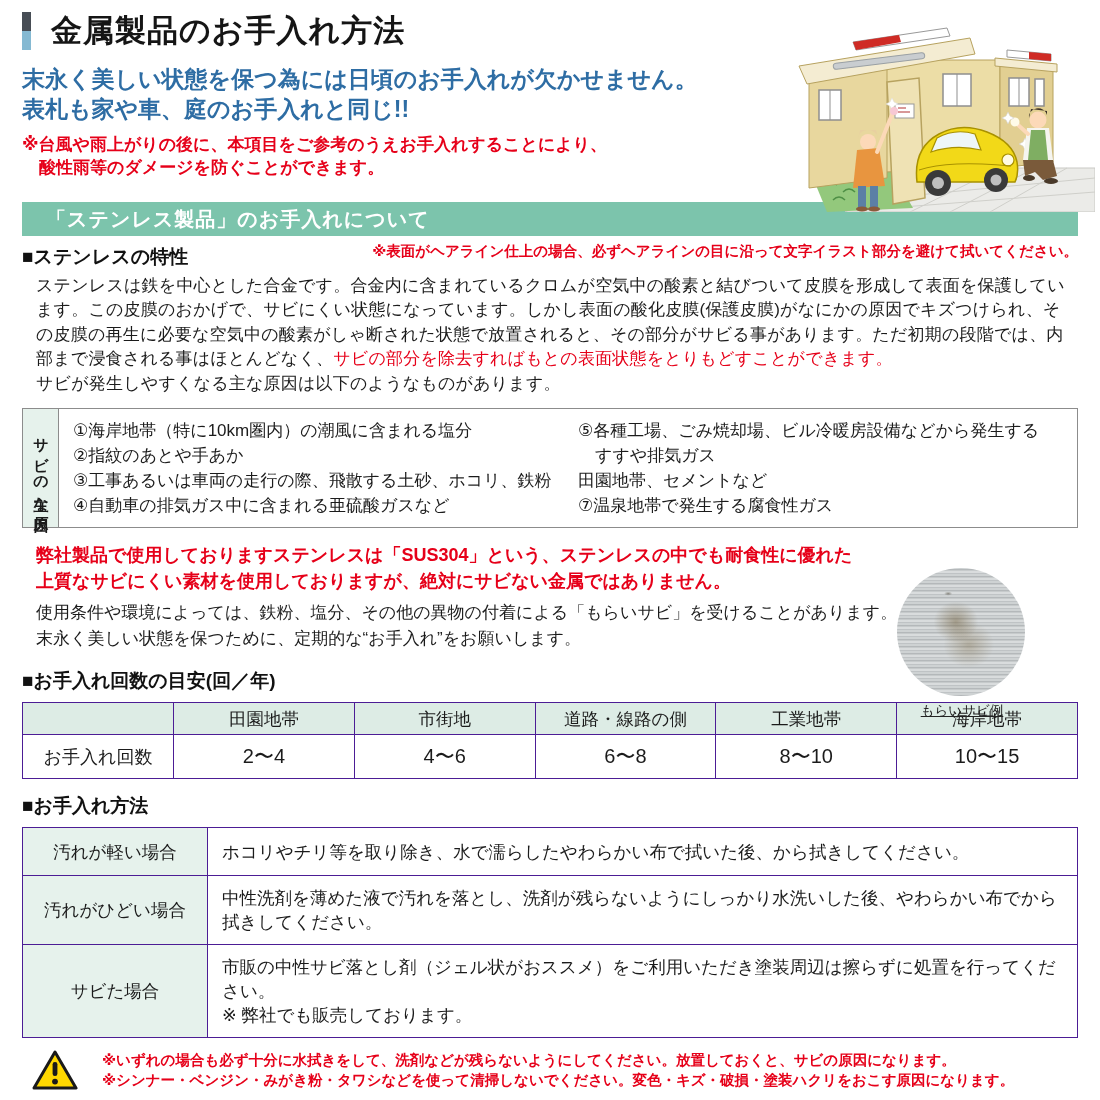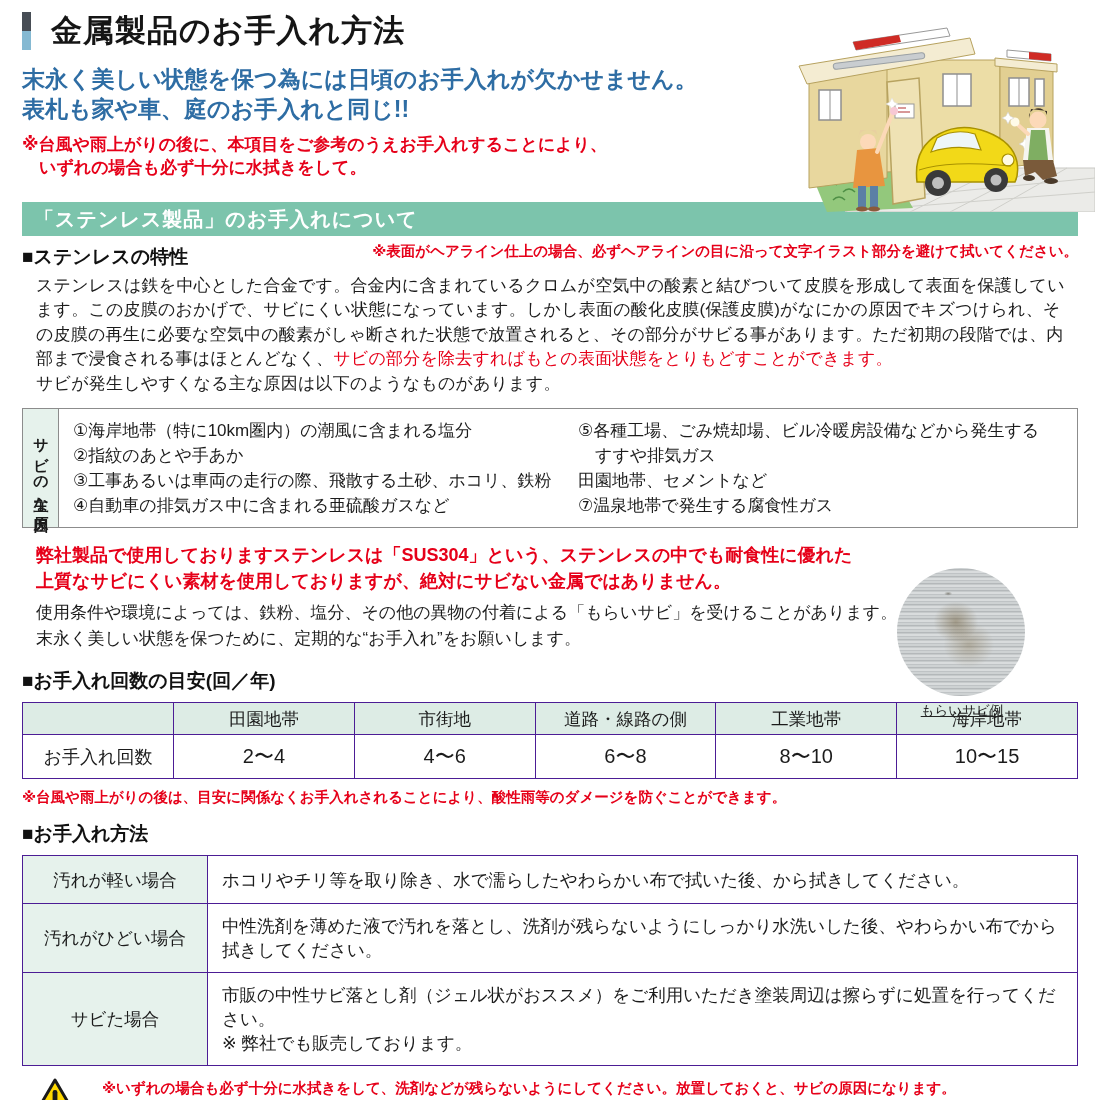"いずれの場合も必ず十分に水拭きをして。" div { text: いずれの場合も必ず十分に水拭きをして -> 酸性雨等のダメージを防ぐことができます }
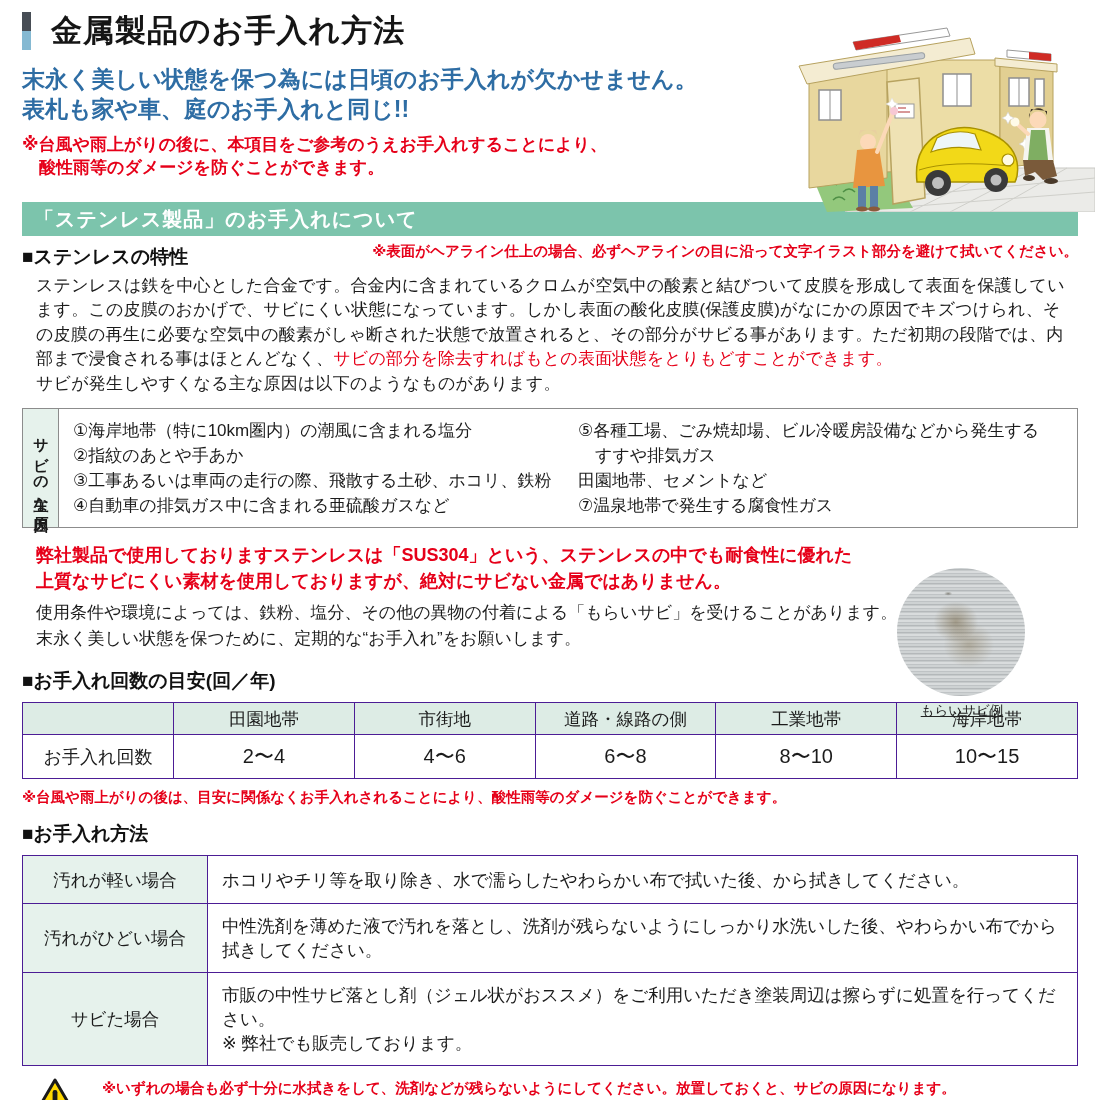"「ステンレス製品」のお手入れについて" .banner { padding-left: 12px -> 24px }
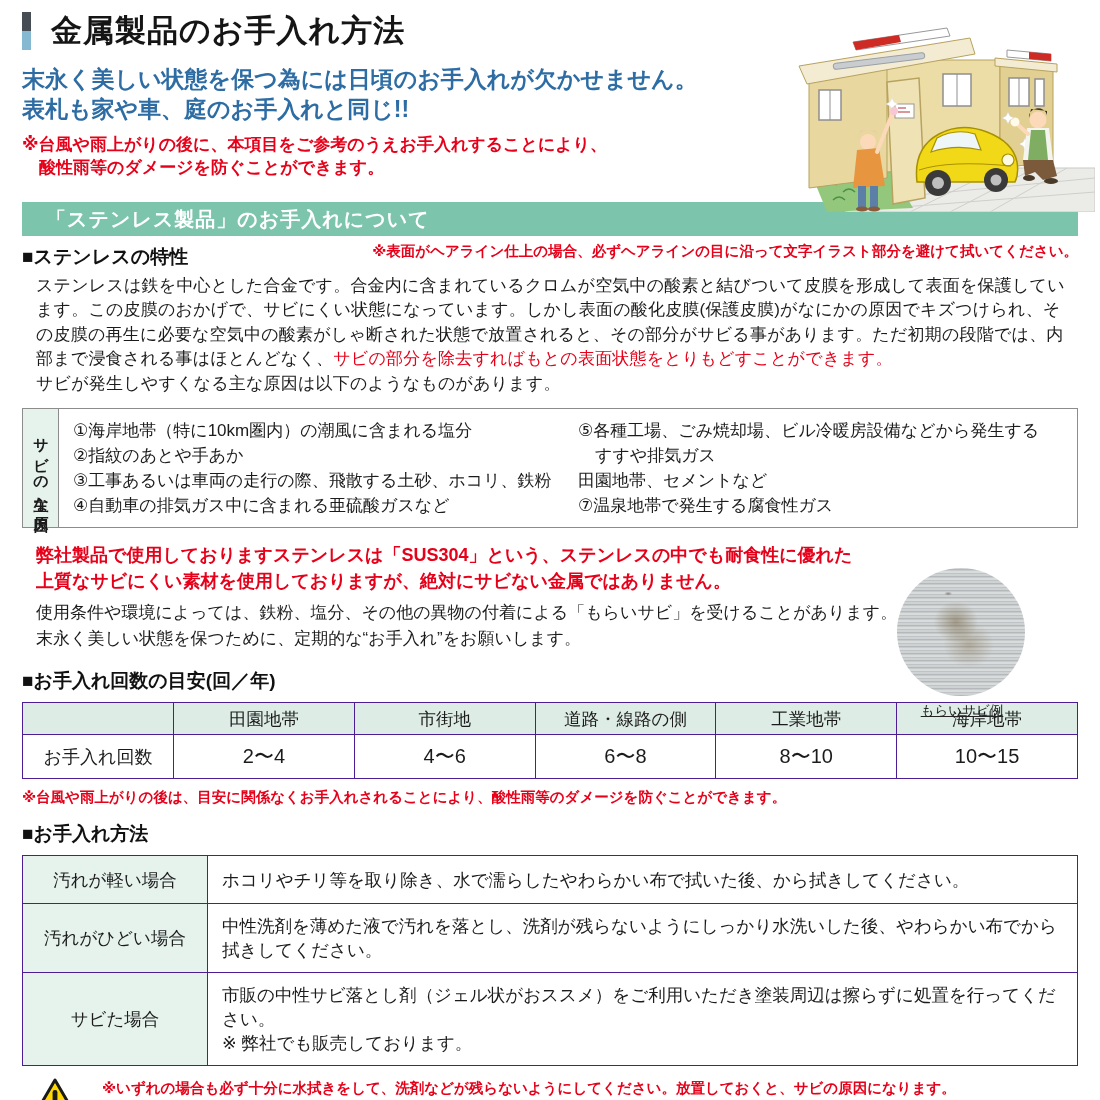"※台風や雨上がりの後は、目安に関係なくお手入れされることにより、酸性雨等のダメー" div.table-note { html: <div>※台風や雨上がりの後は、目安に関係なくお手入れされることにより、酸性雨等のダメージを防ぐことができます。</div> -> none }
